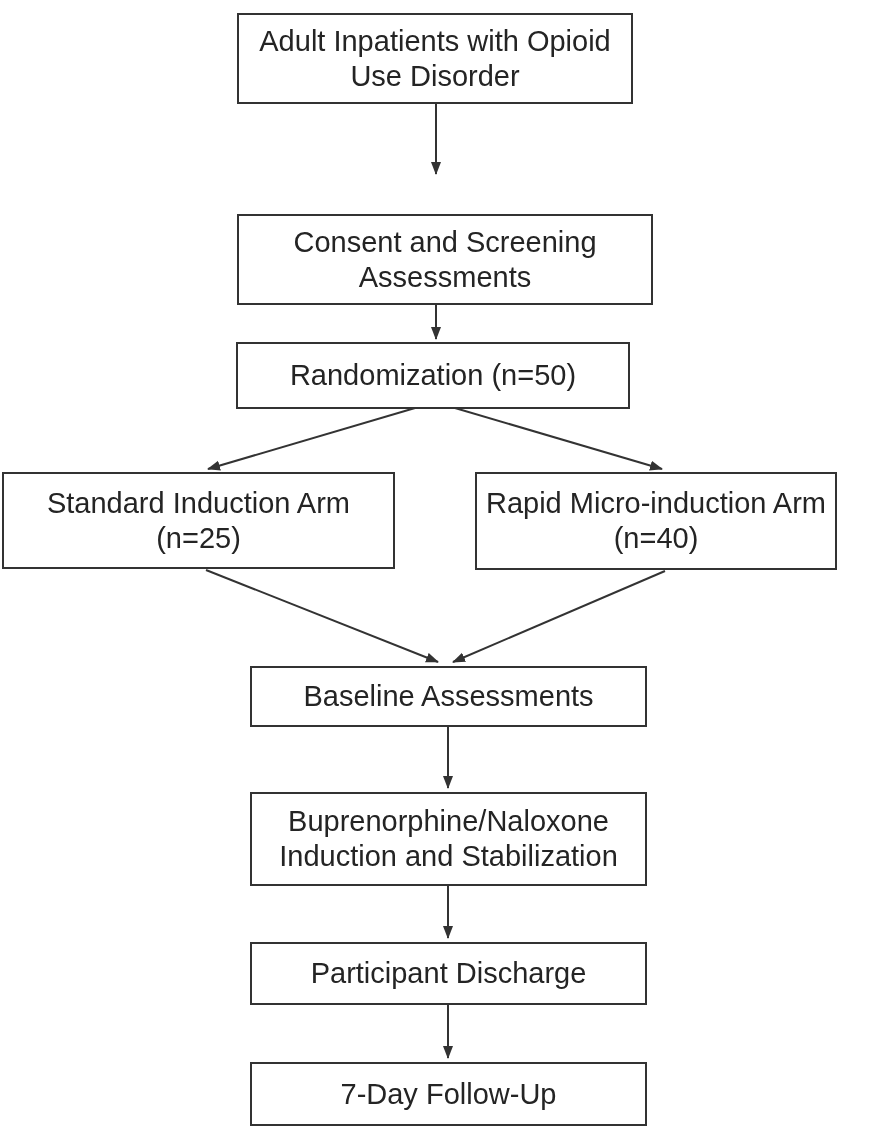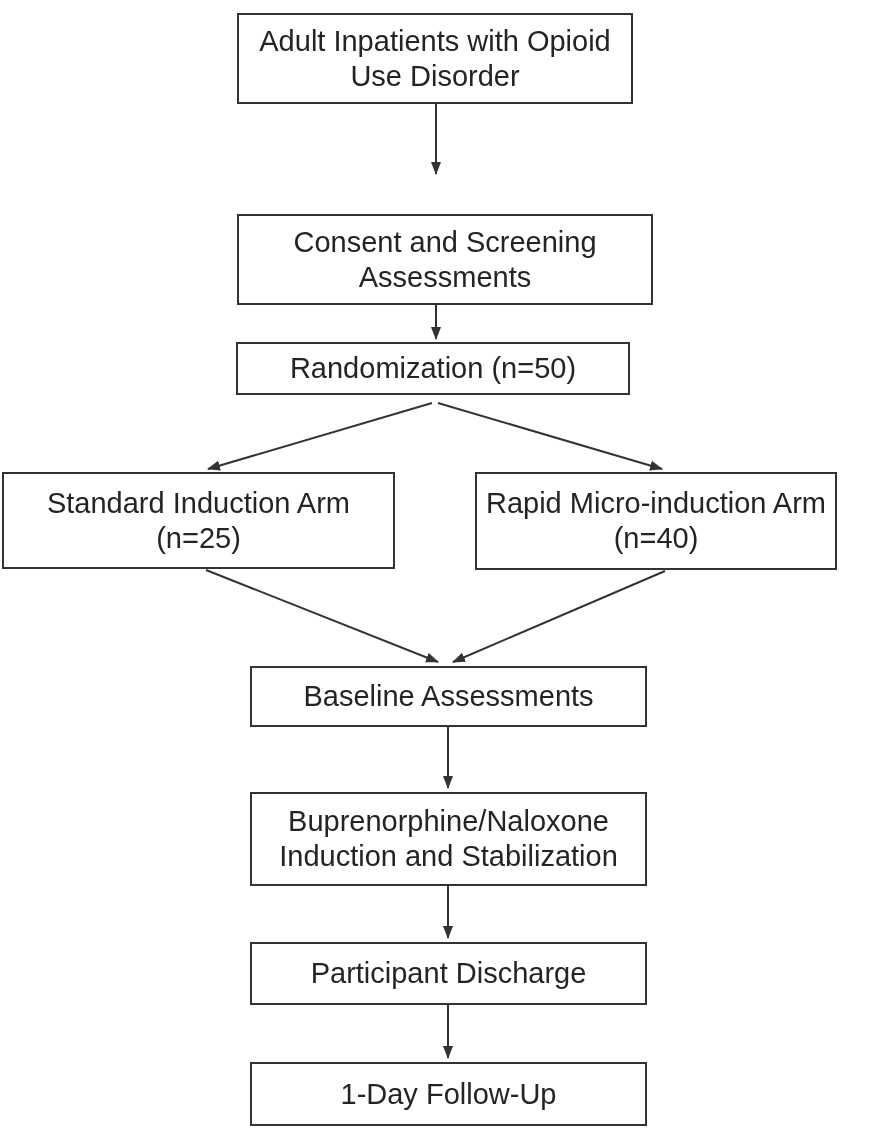"Randomization (n=50)" .n-random { height: 53px -> 67px }
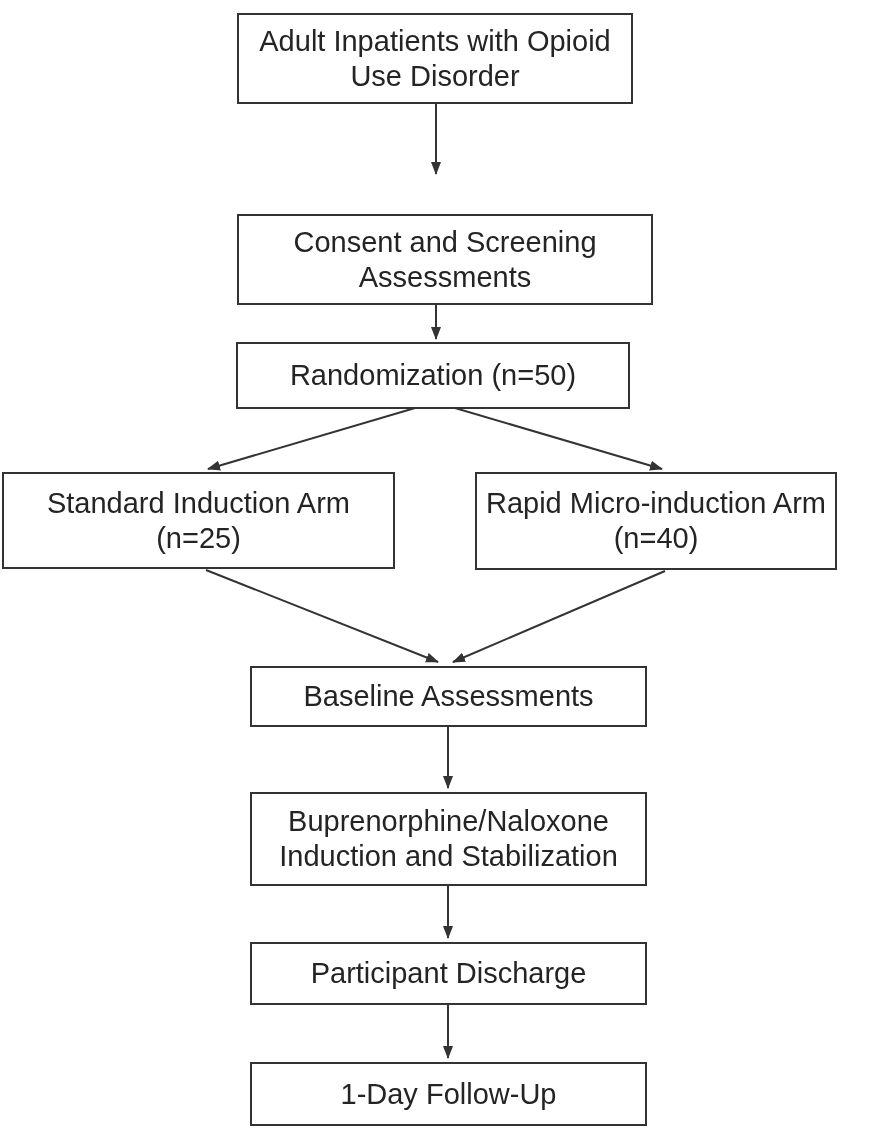"1-Day Follow-Up" span.label { text: 1-Day -> 7-Day }
